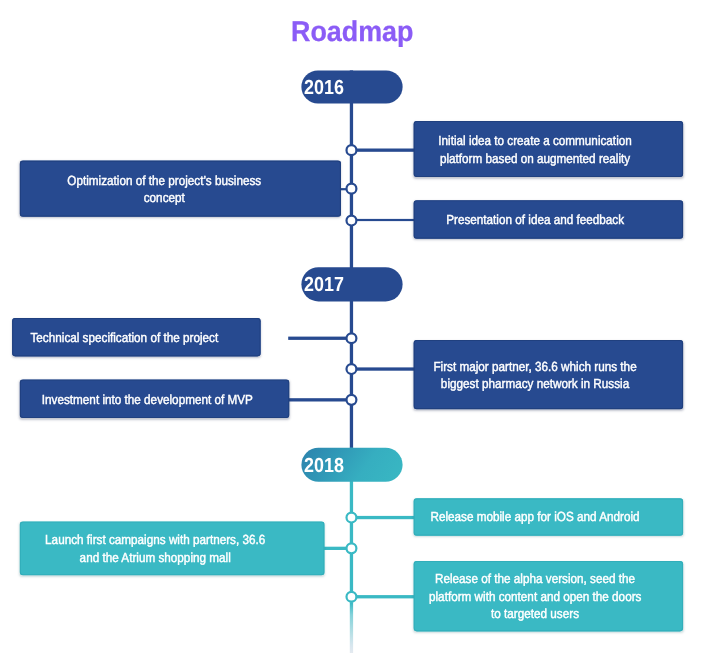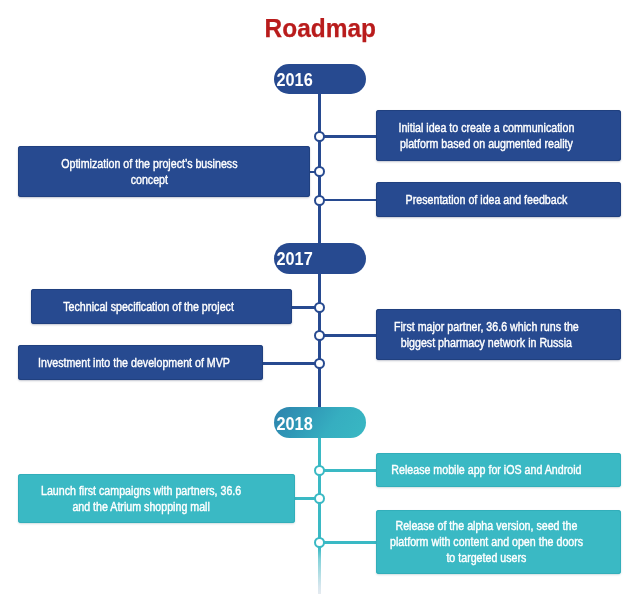"Roadmap" .title { color: #b91c1c -> #8b5cf6 }
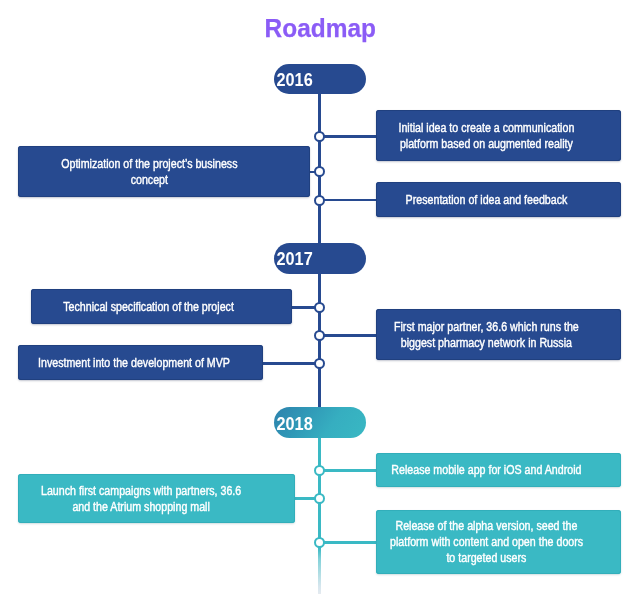"Technical specification of the project" div.card { left: 31px -> 11px; width: 261px -> 226px }
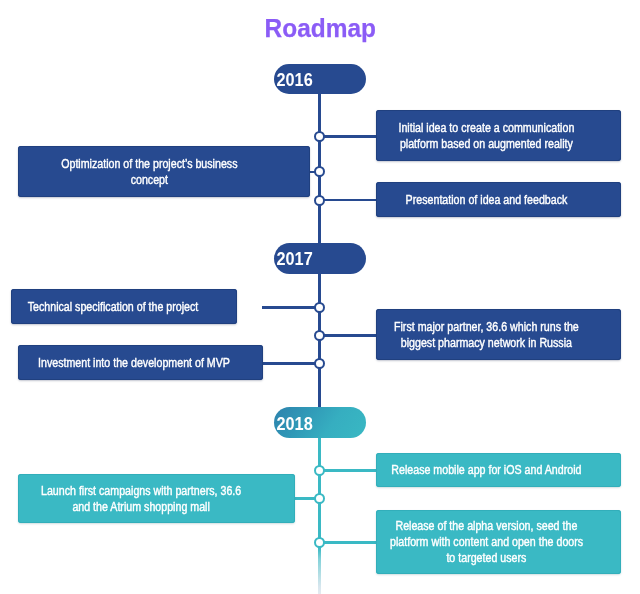"First major partner, 36.6 which" div.card { height: 51px -> 63px }
